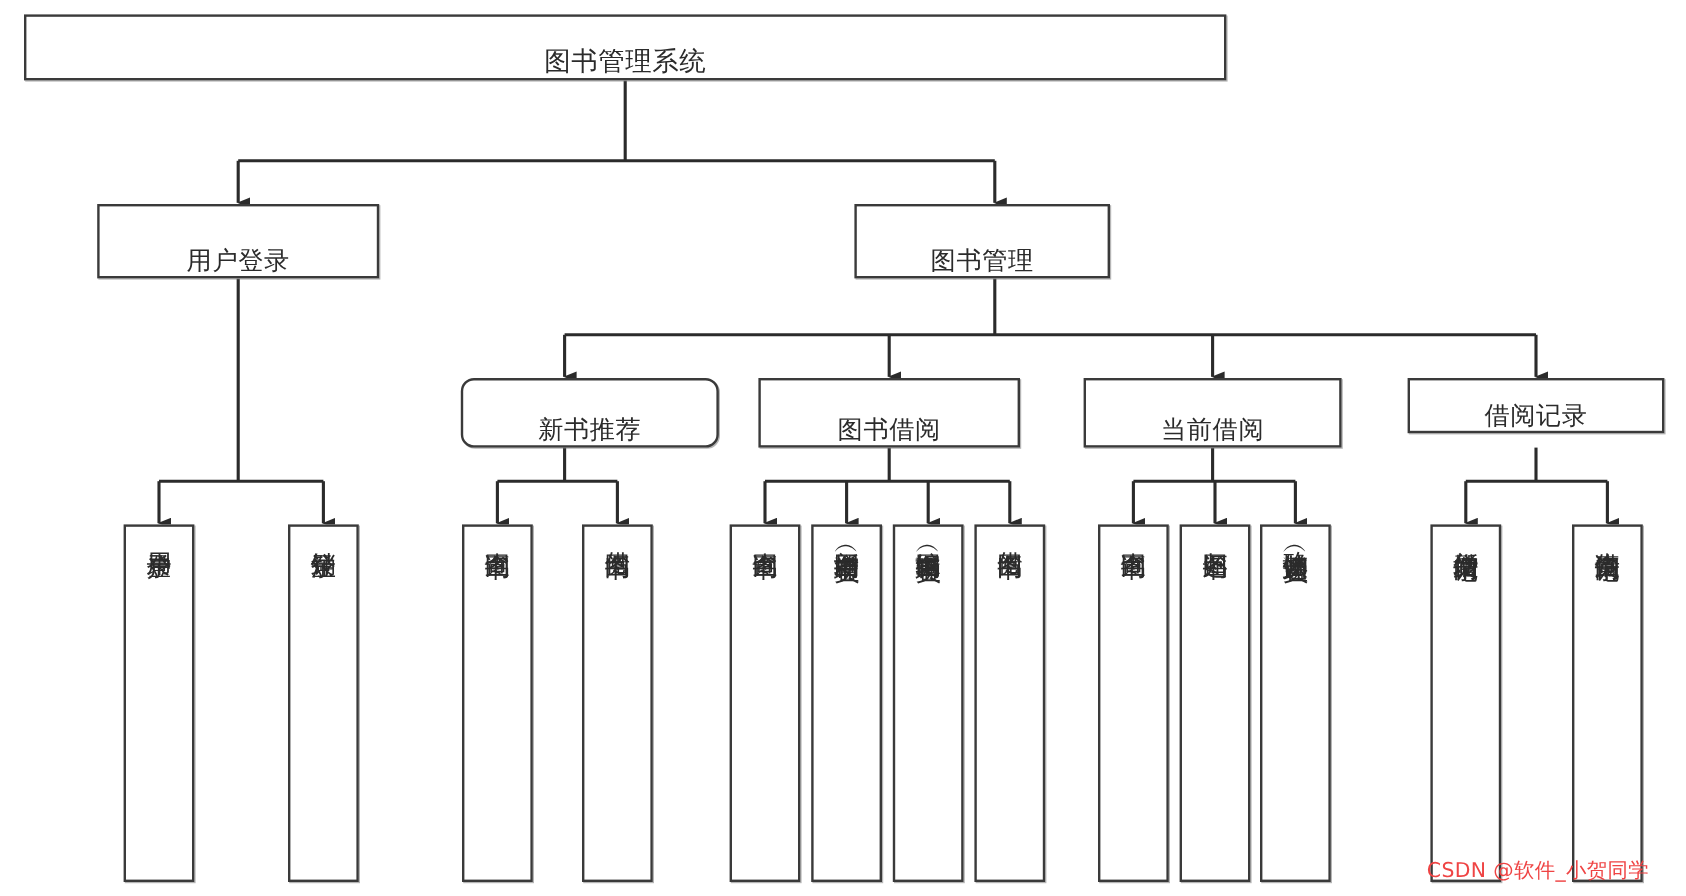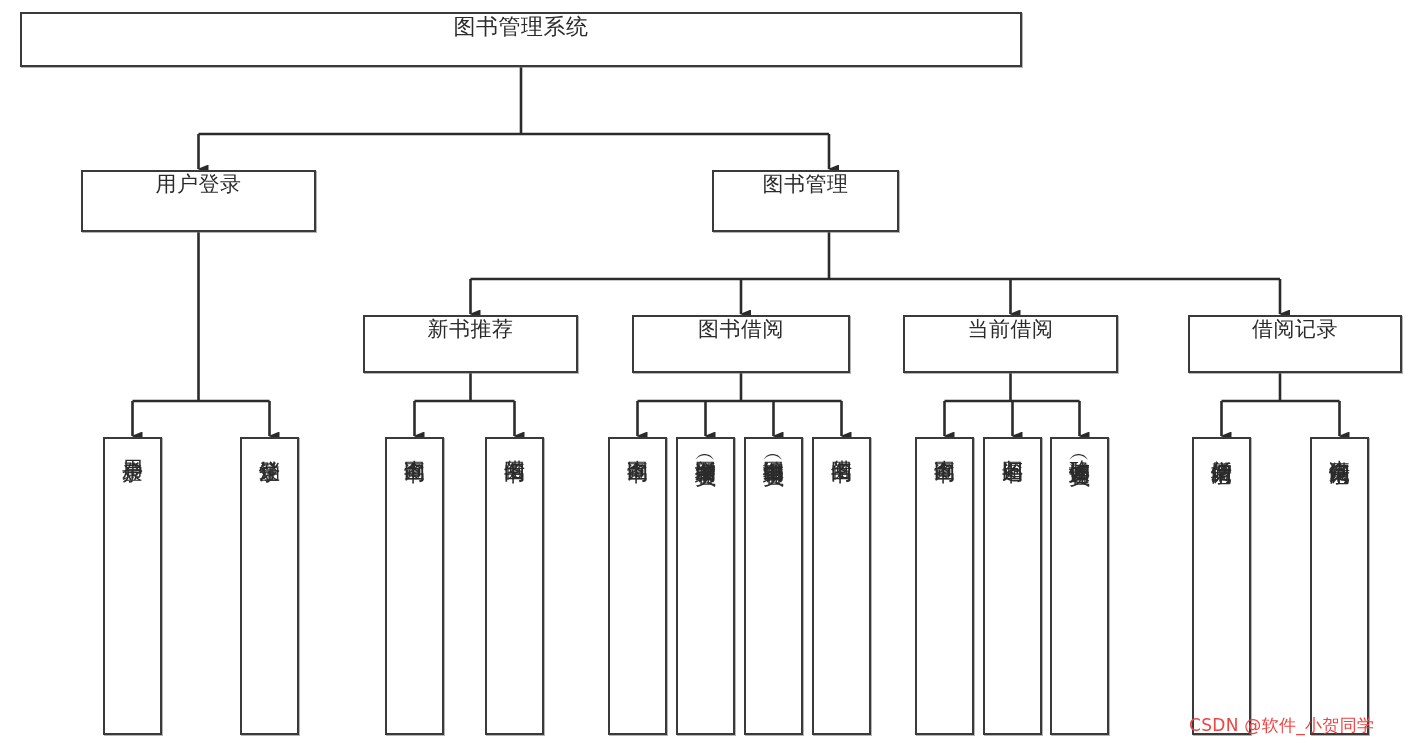"图书管理系统" .node { align-items: flex-start -> flex-end }
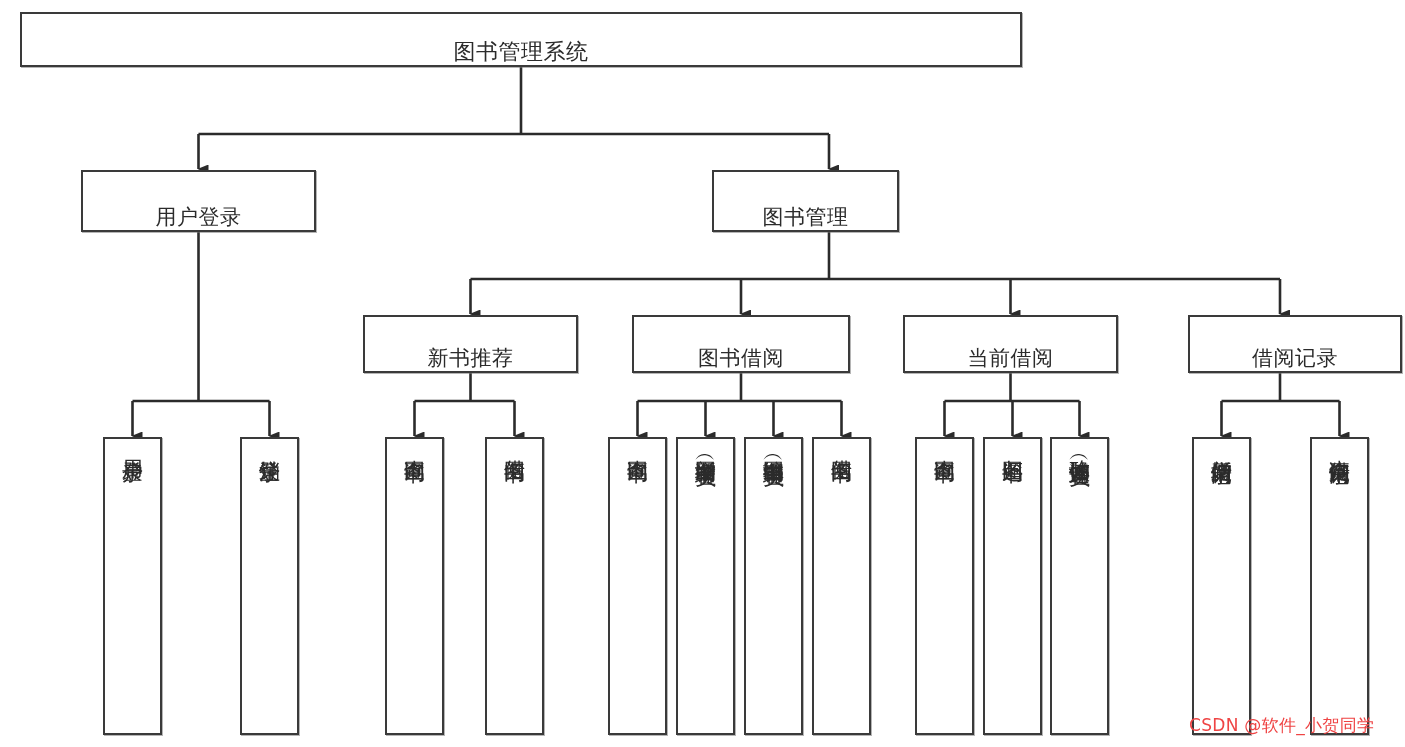"图书管理" div.node { width: 187px -> 213px }
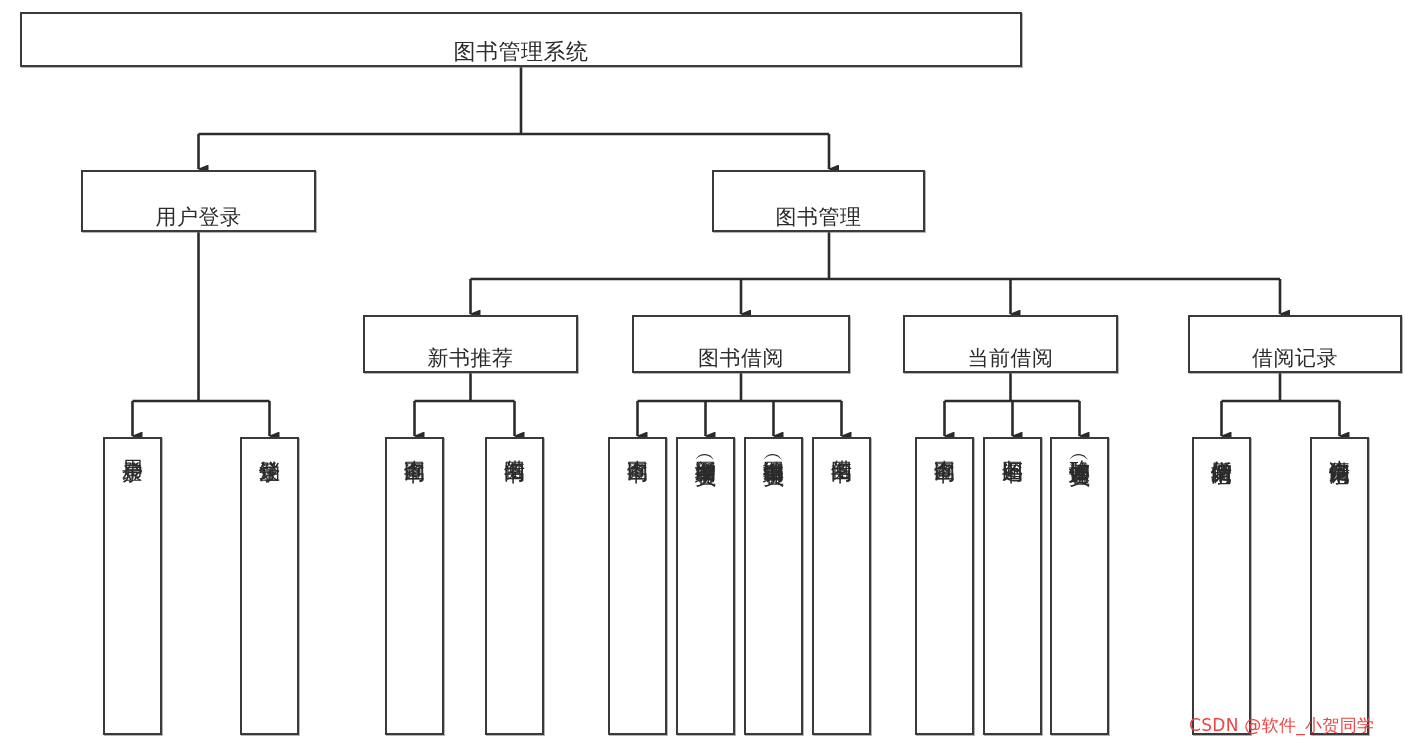"新书推荐" div.node { border-radius: none -> 11px; left: 363px -> 384px }
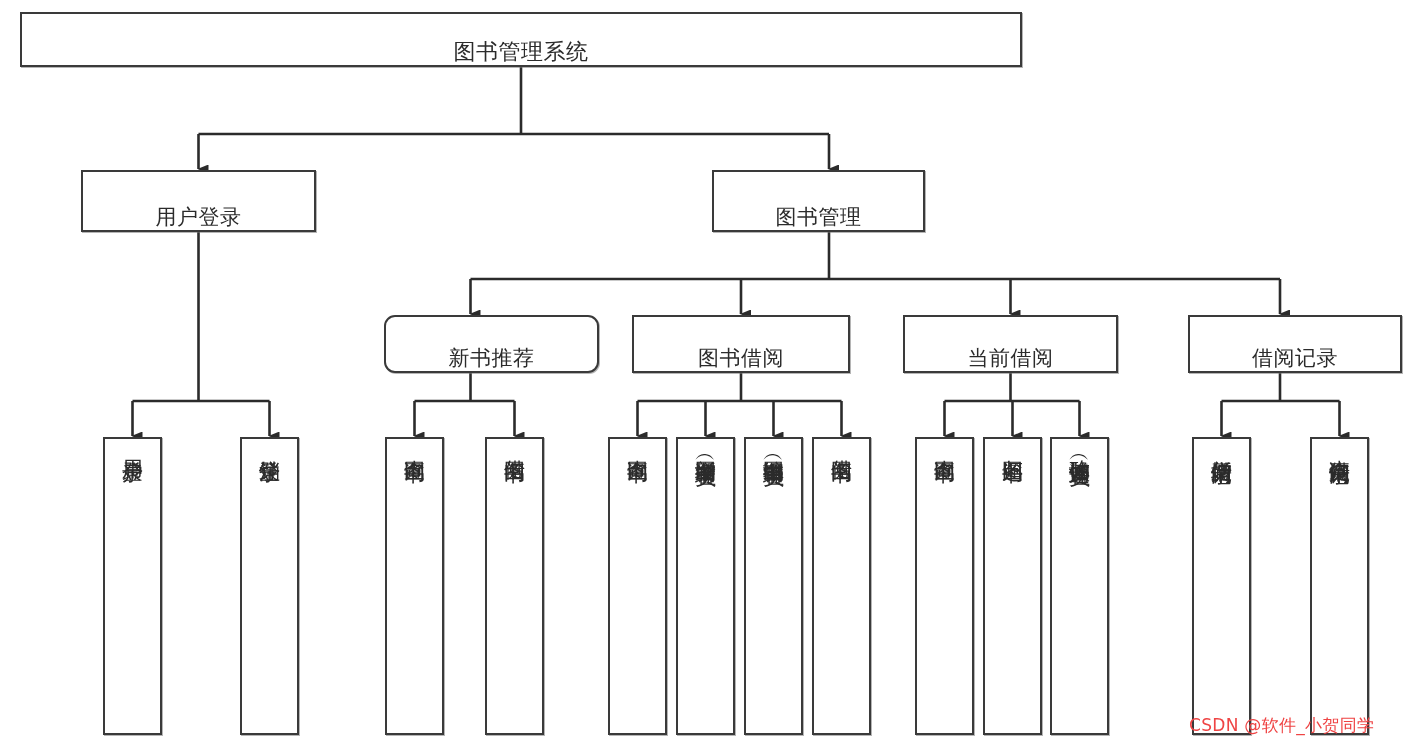"借阅记录" div.node { height: 58px -> 46px; margin-left: 15px -> none }
